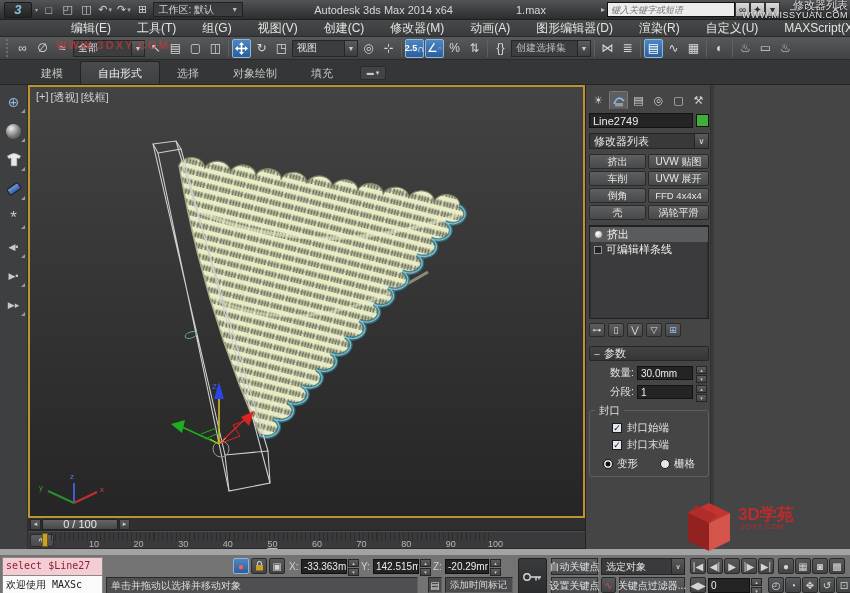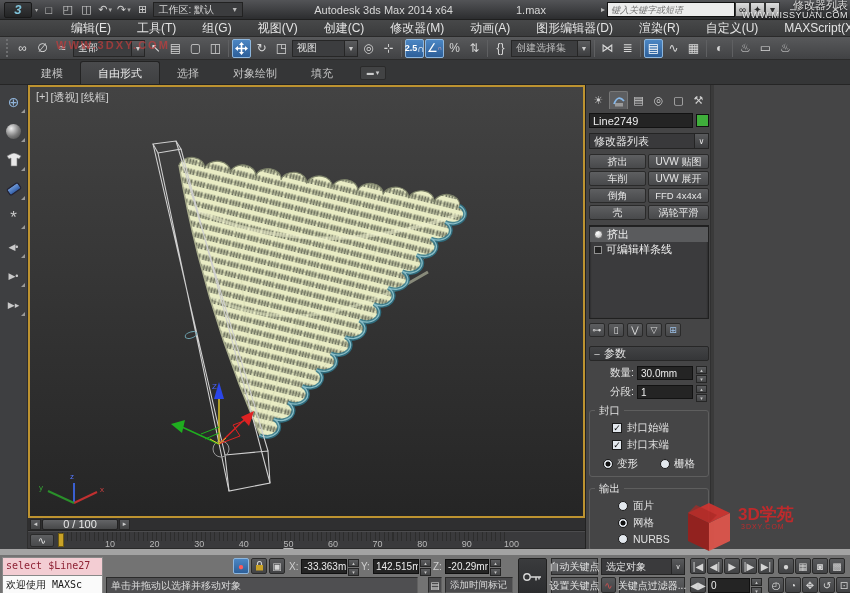"输出" div.grp { html: <div> <span>输出</span> <div> <span></span> <span>面片</span> </div> <div> <span></span> <span>网格</span> </div> <div> <span></span> <span>NURBS</span> </div> </div> -> none }
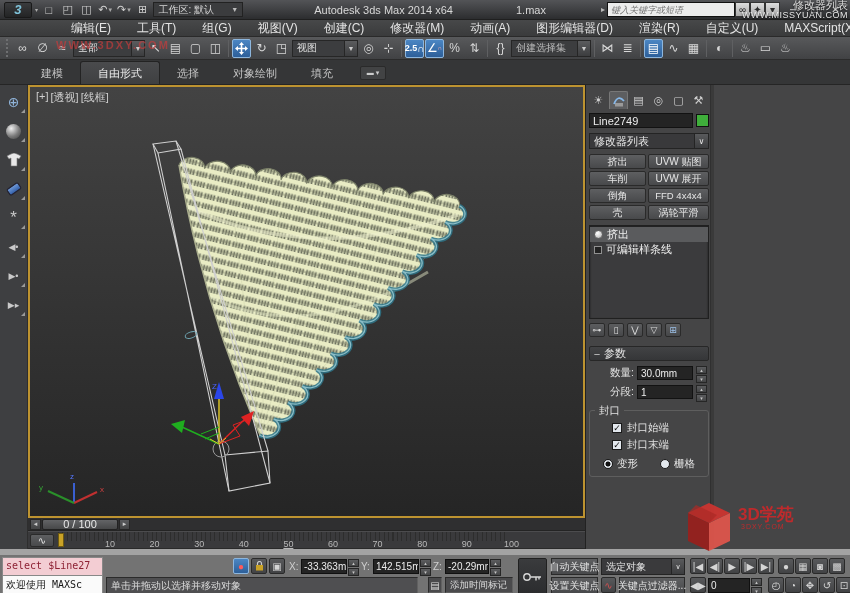"10" #ruler { left: 30px -> 14px }
